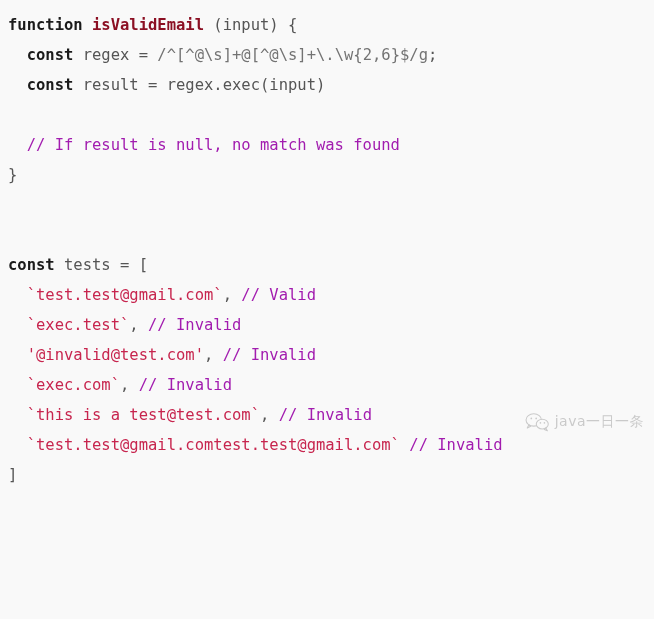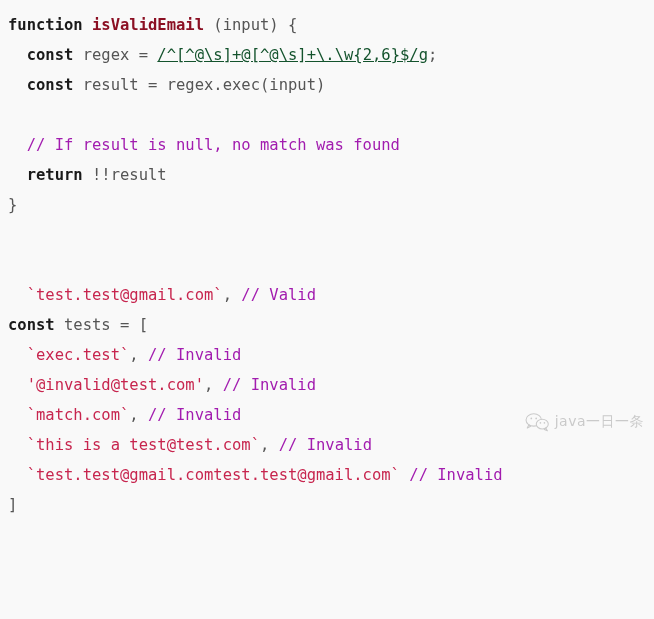"/^[^@\s]+@[^@\s]+\.\w{2,6}$/g" .regex { color: #14532d -> #737373; text-decoration: underline -> none }
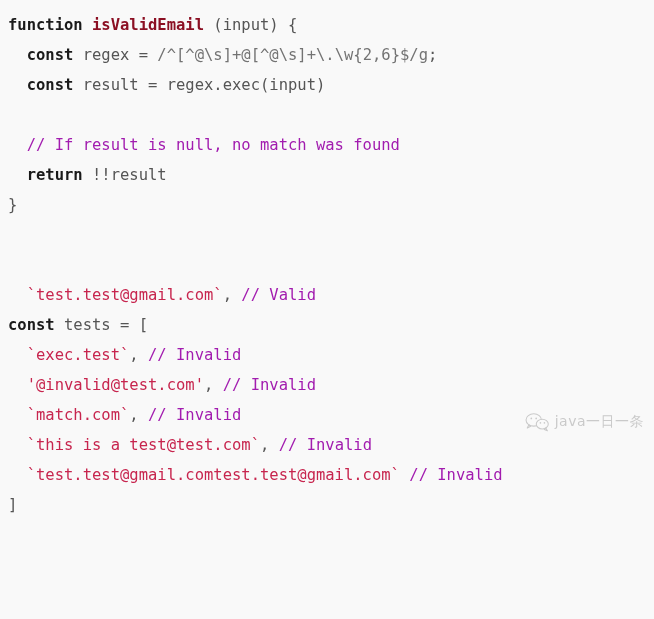"return !!result" div.code-line { html: <div><span> </span><span>return</span><span> !!result</span></div> -> none }
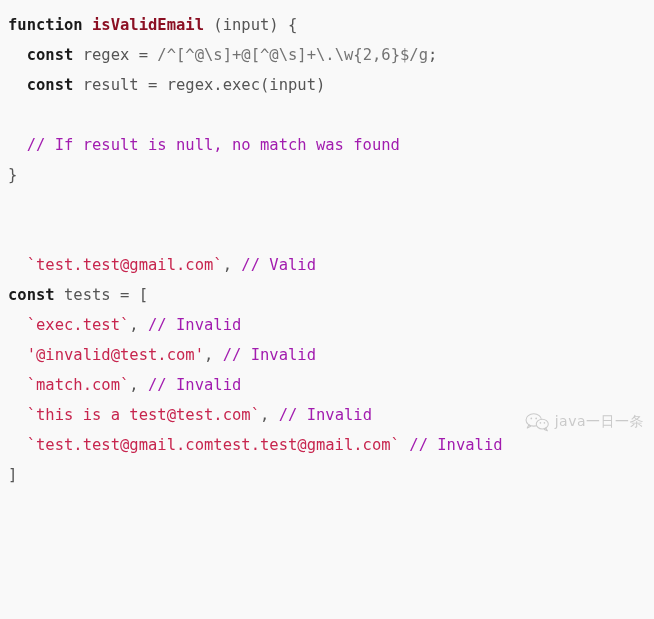"`test.test@gmail.com`, // Valid" div.code-line { order: before "const tests = [" -> after "const tests = [" }
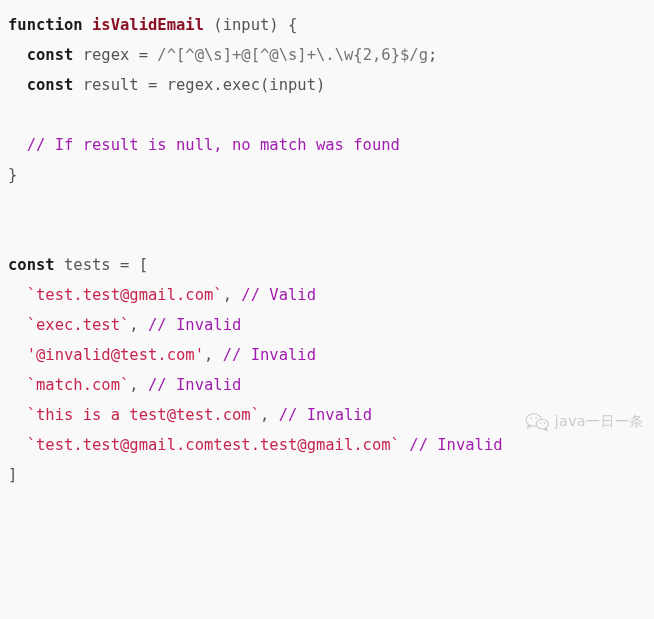"`match.com`" span.tok { text: match.com -> exec.com }
